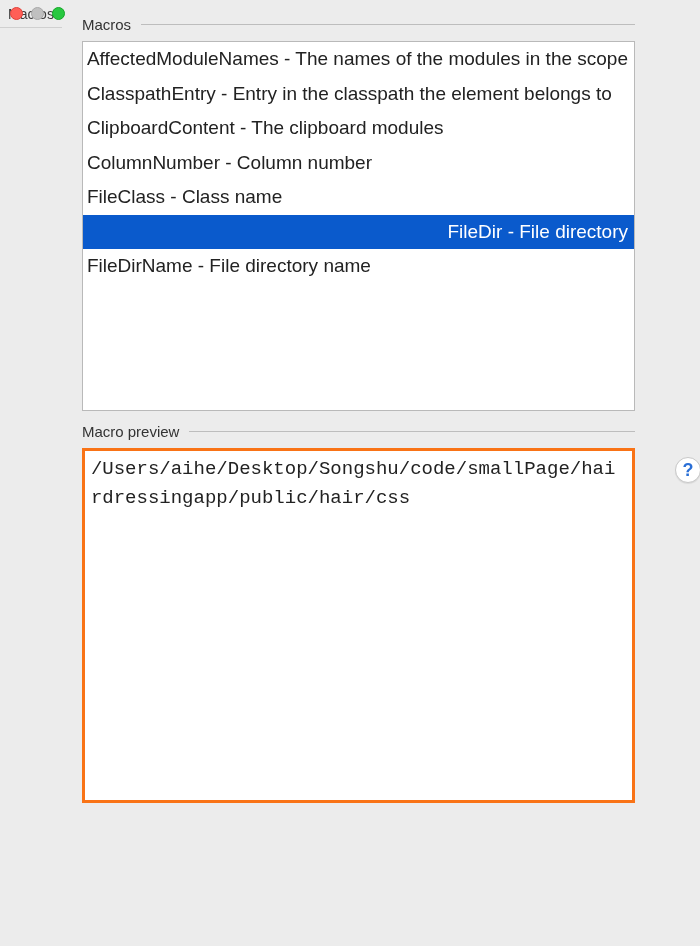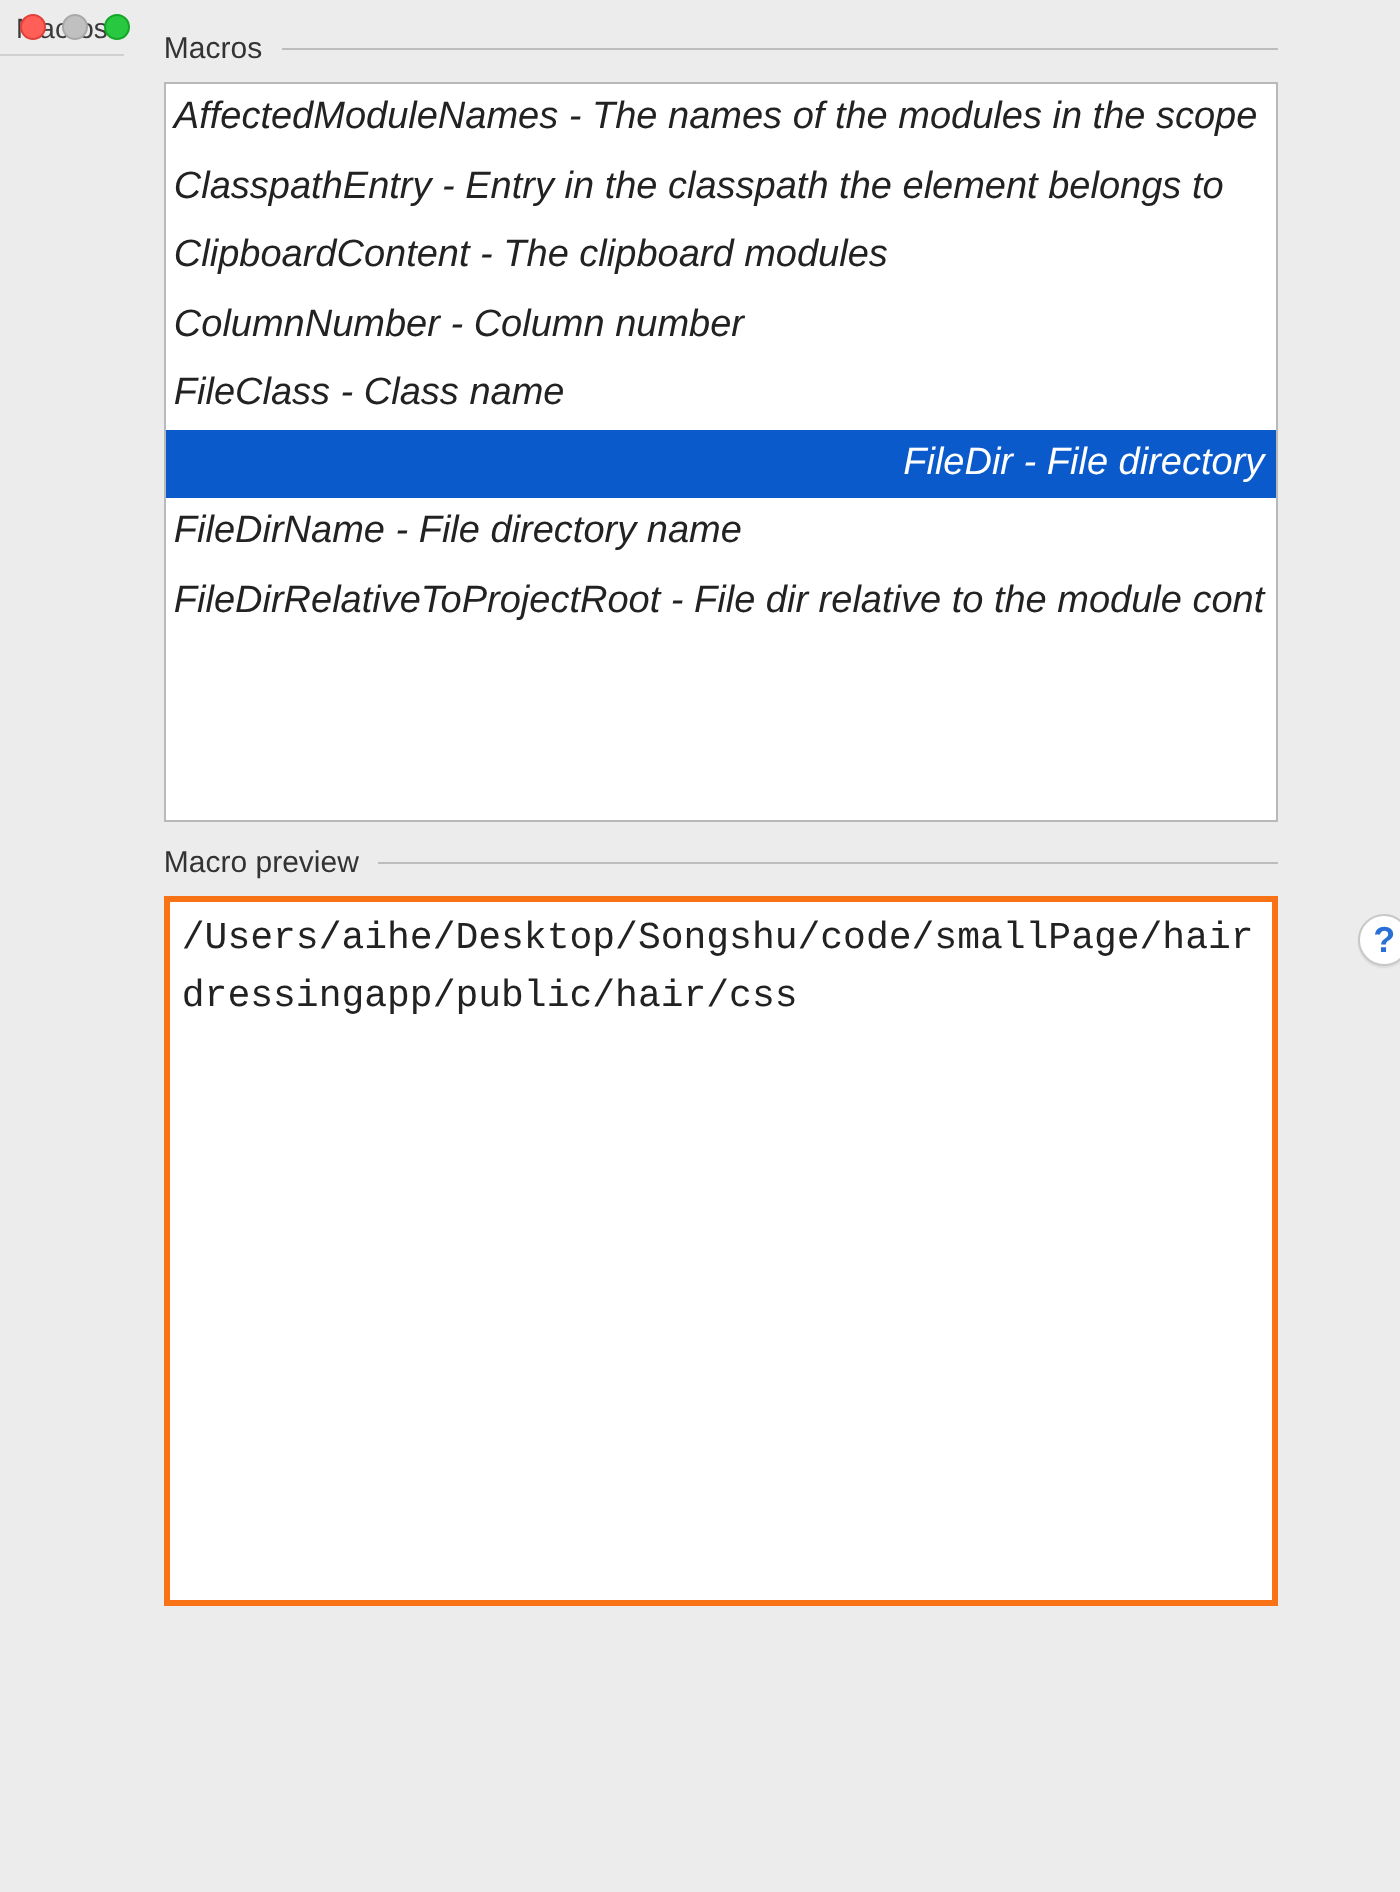"AffectedModuleNames - The names of" .list-box { font-style: italic -> none }
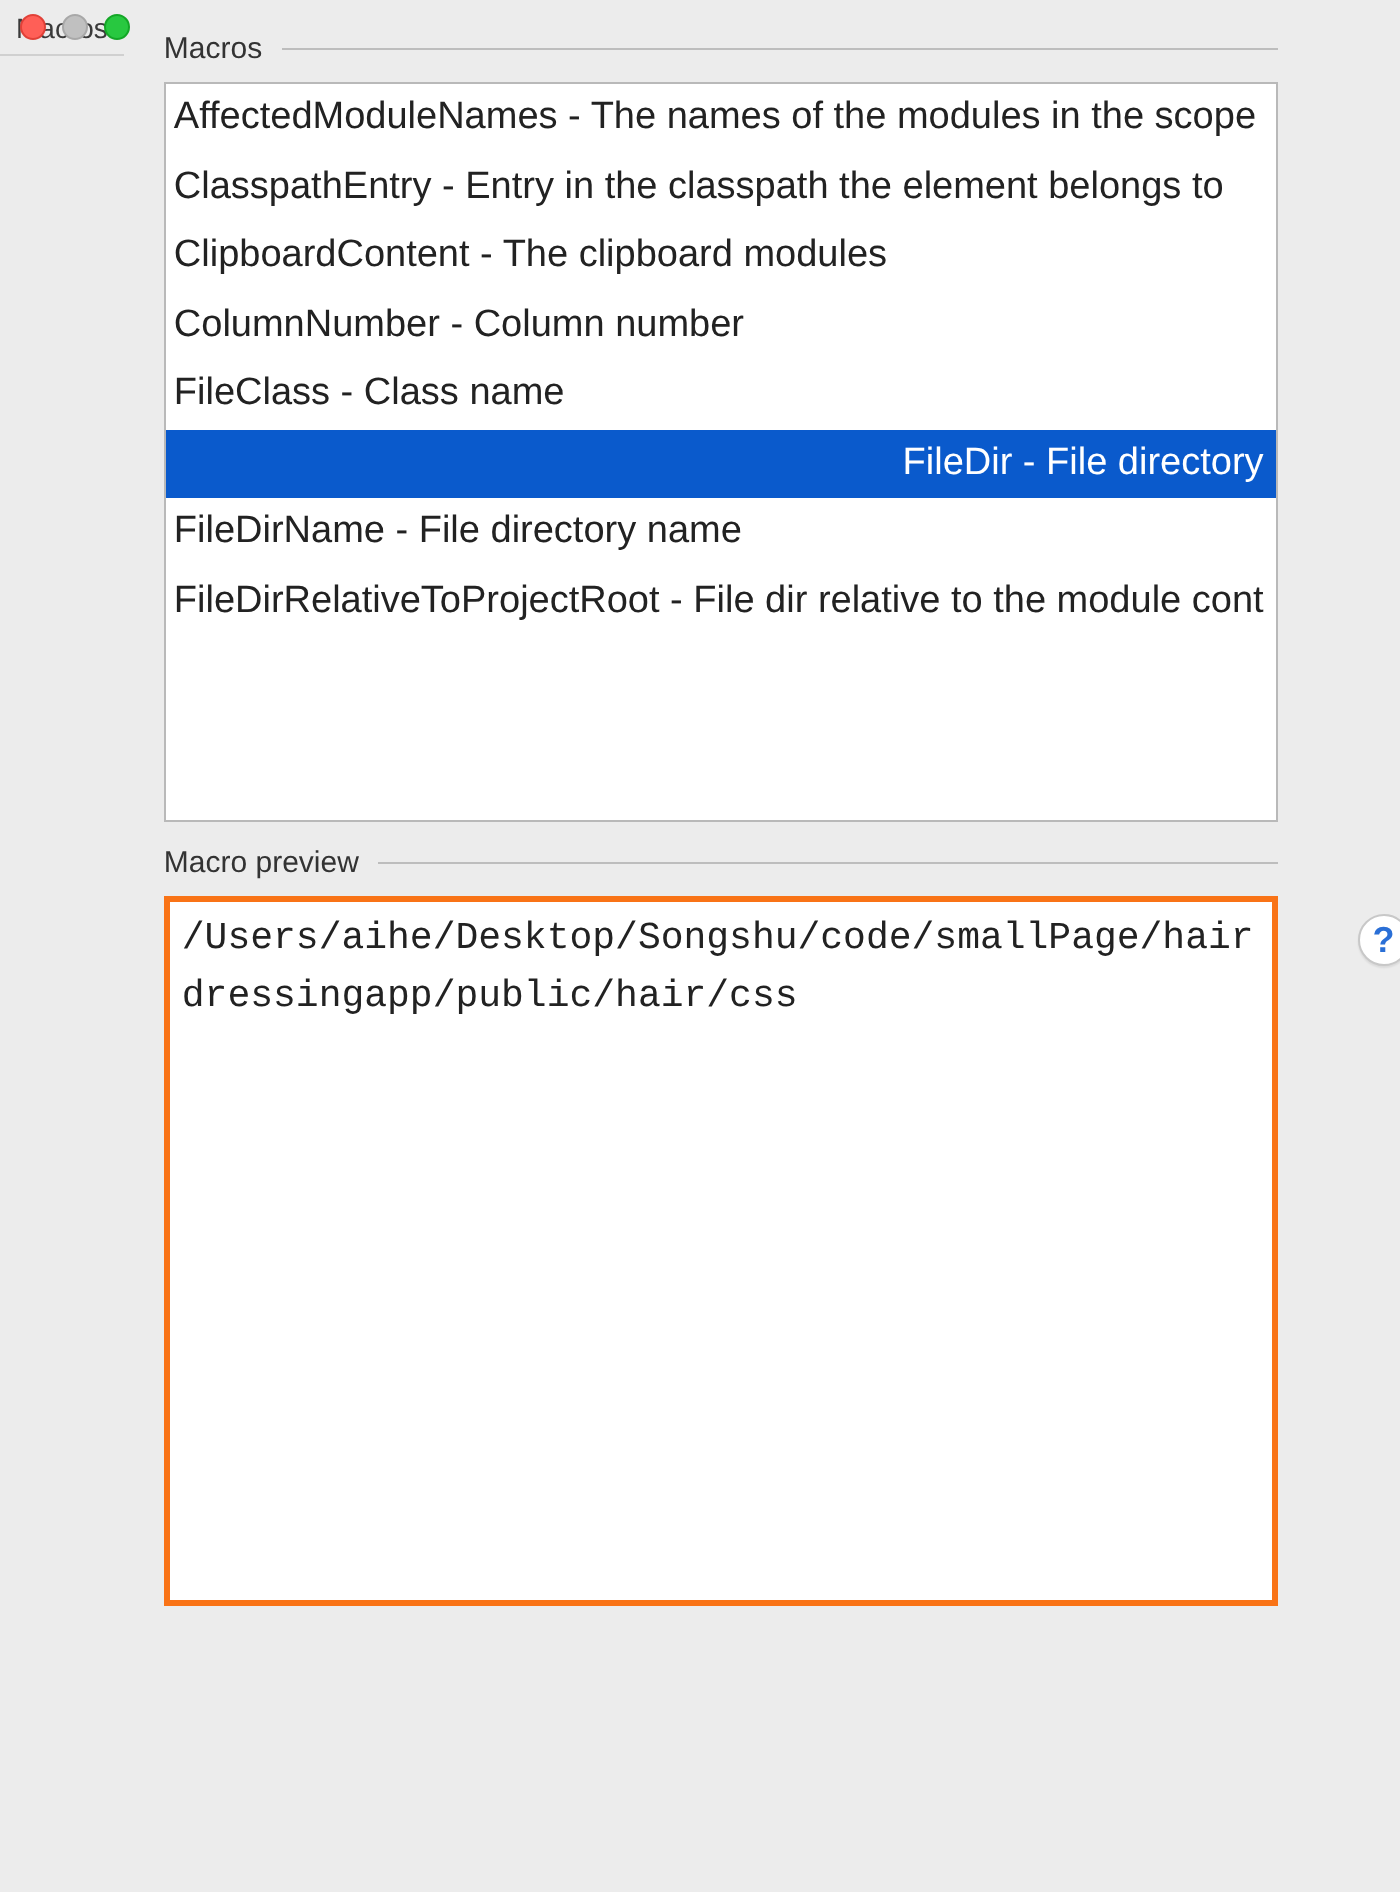"FileDirRelativeToProjectRoot - File dir" div.list-item { html: <div>FileDirRelativeToProjectRoot - File dir relative to the module cont</div> -> none }
